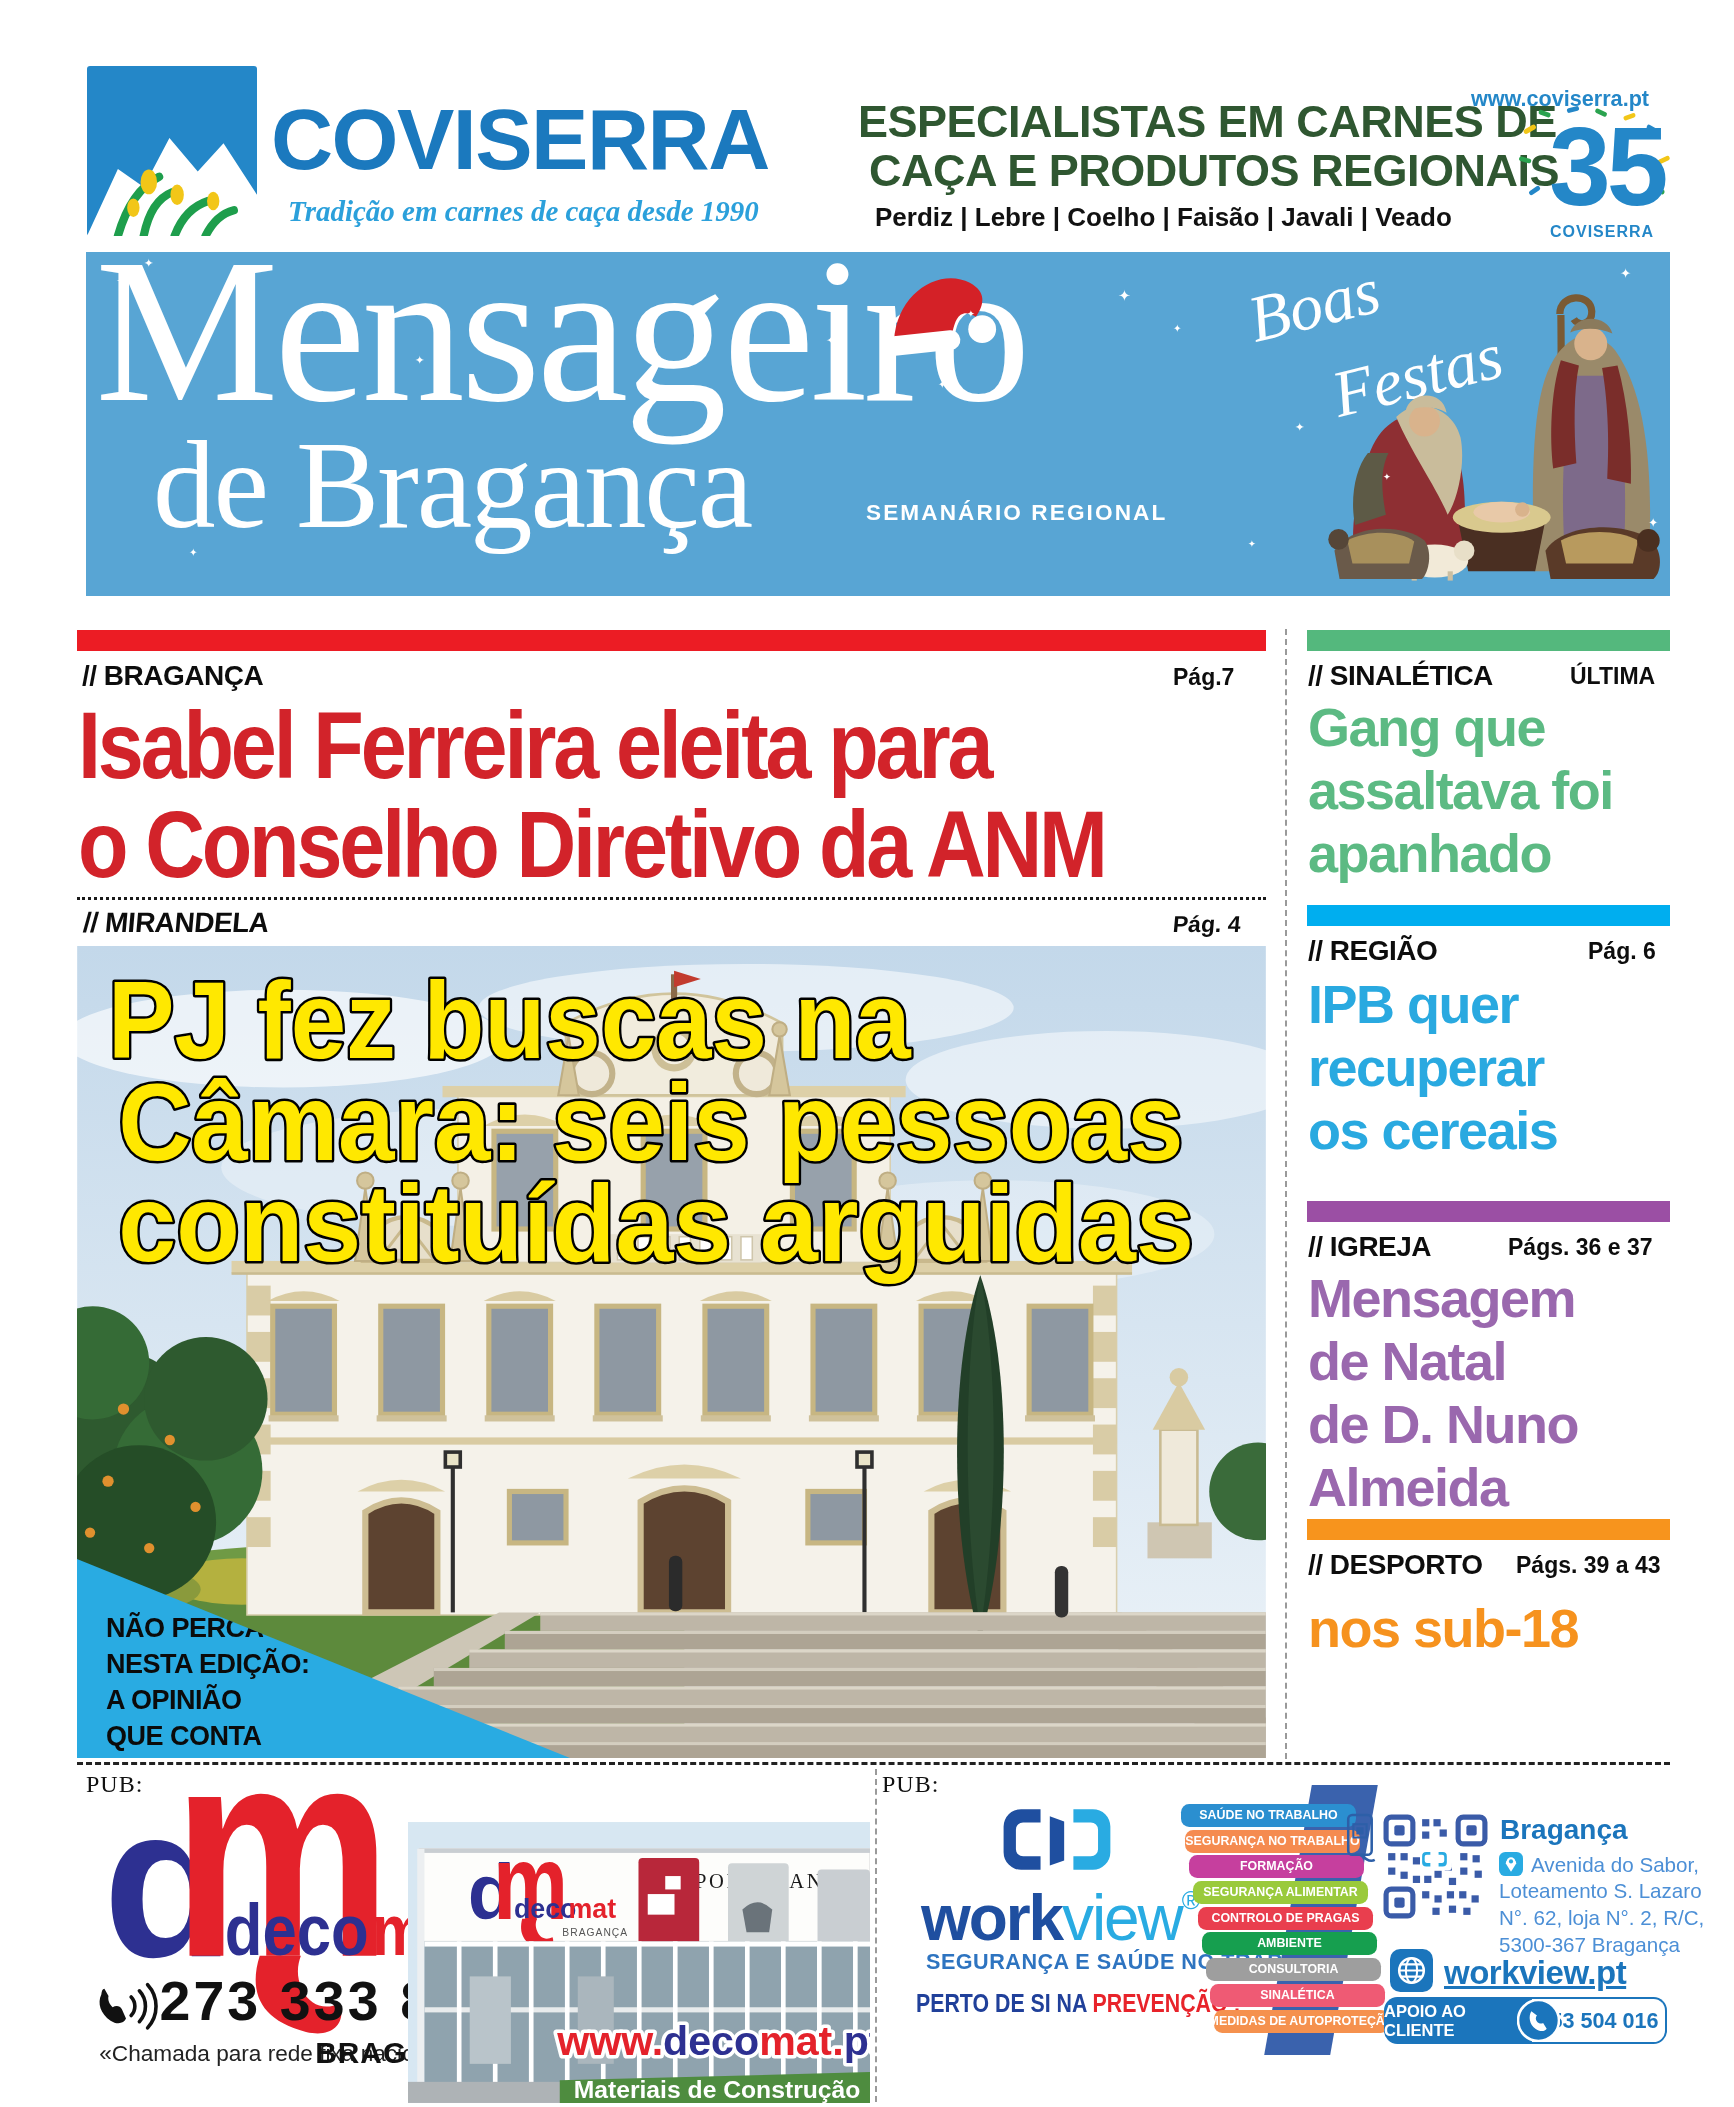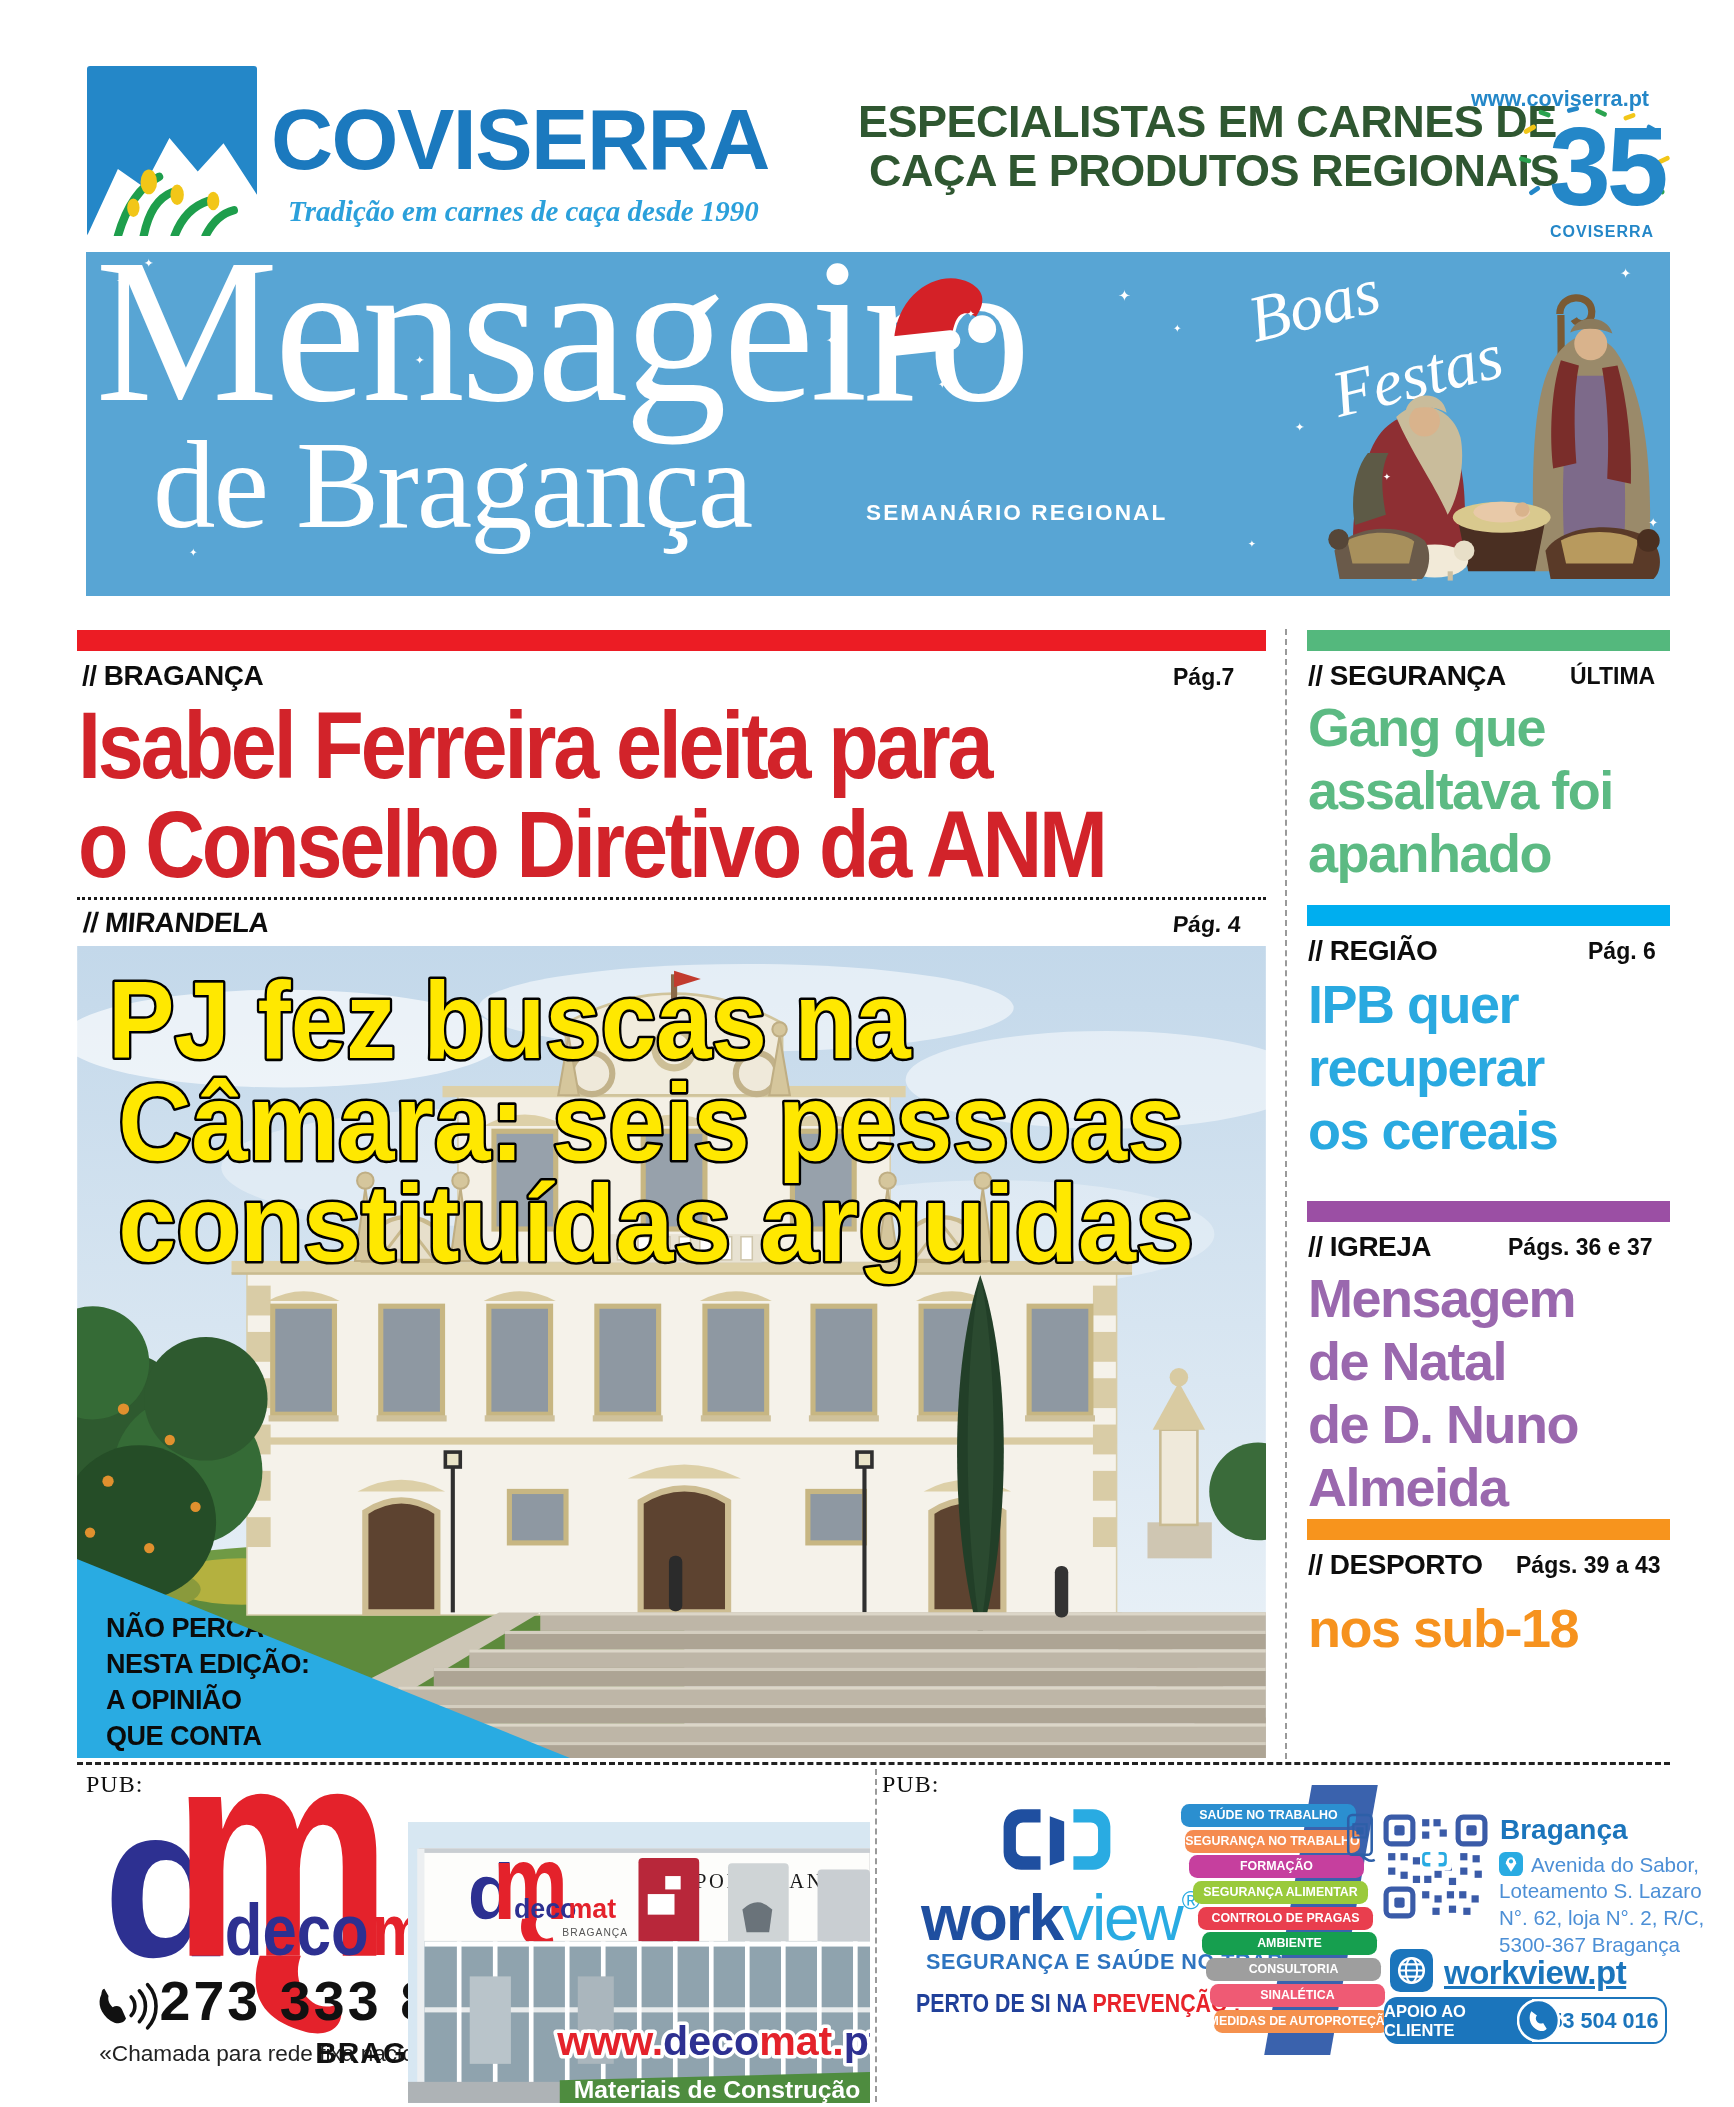"Perdiz | Lebre | Coelho" div.abs { html: none -> <div>Perdiz | Lebre | Coelho | Faisão | Javali | Veado</div> }
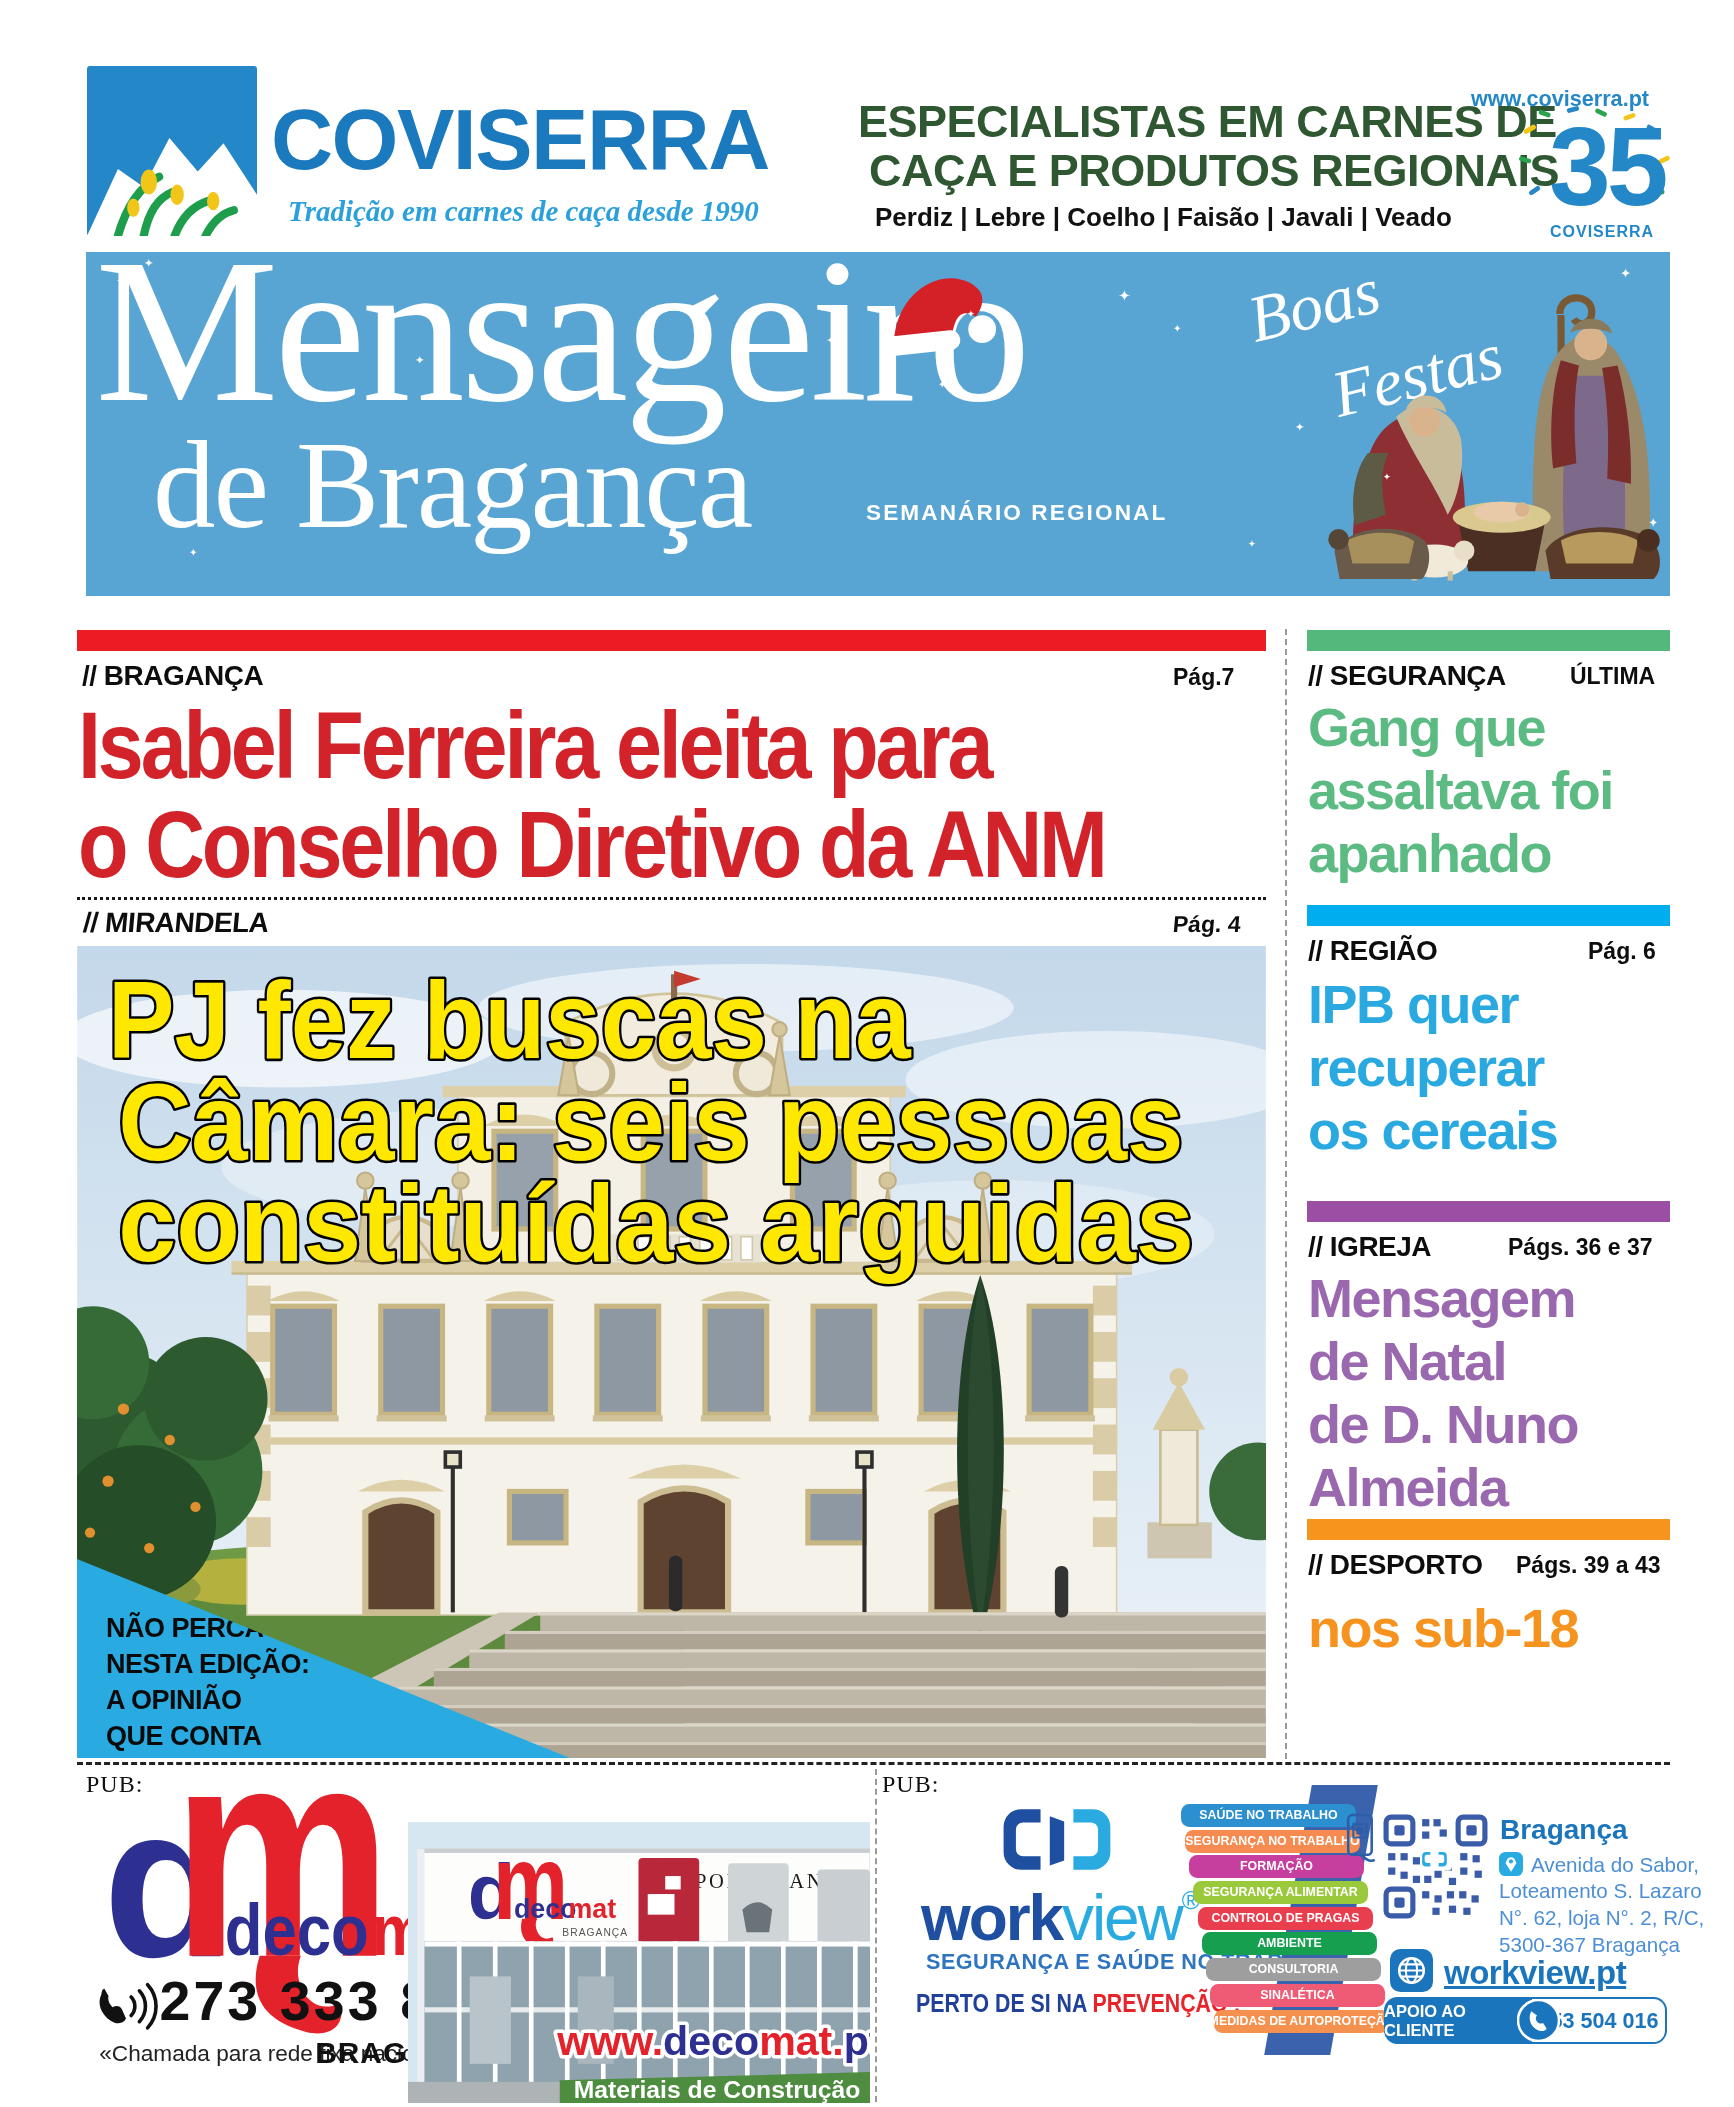"// SEGURANÇA" div.abs { text: SEGURANÇA -> SINALÉTICA }
